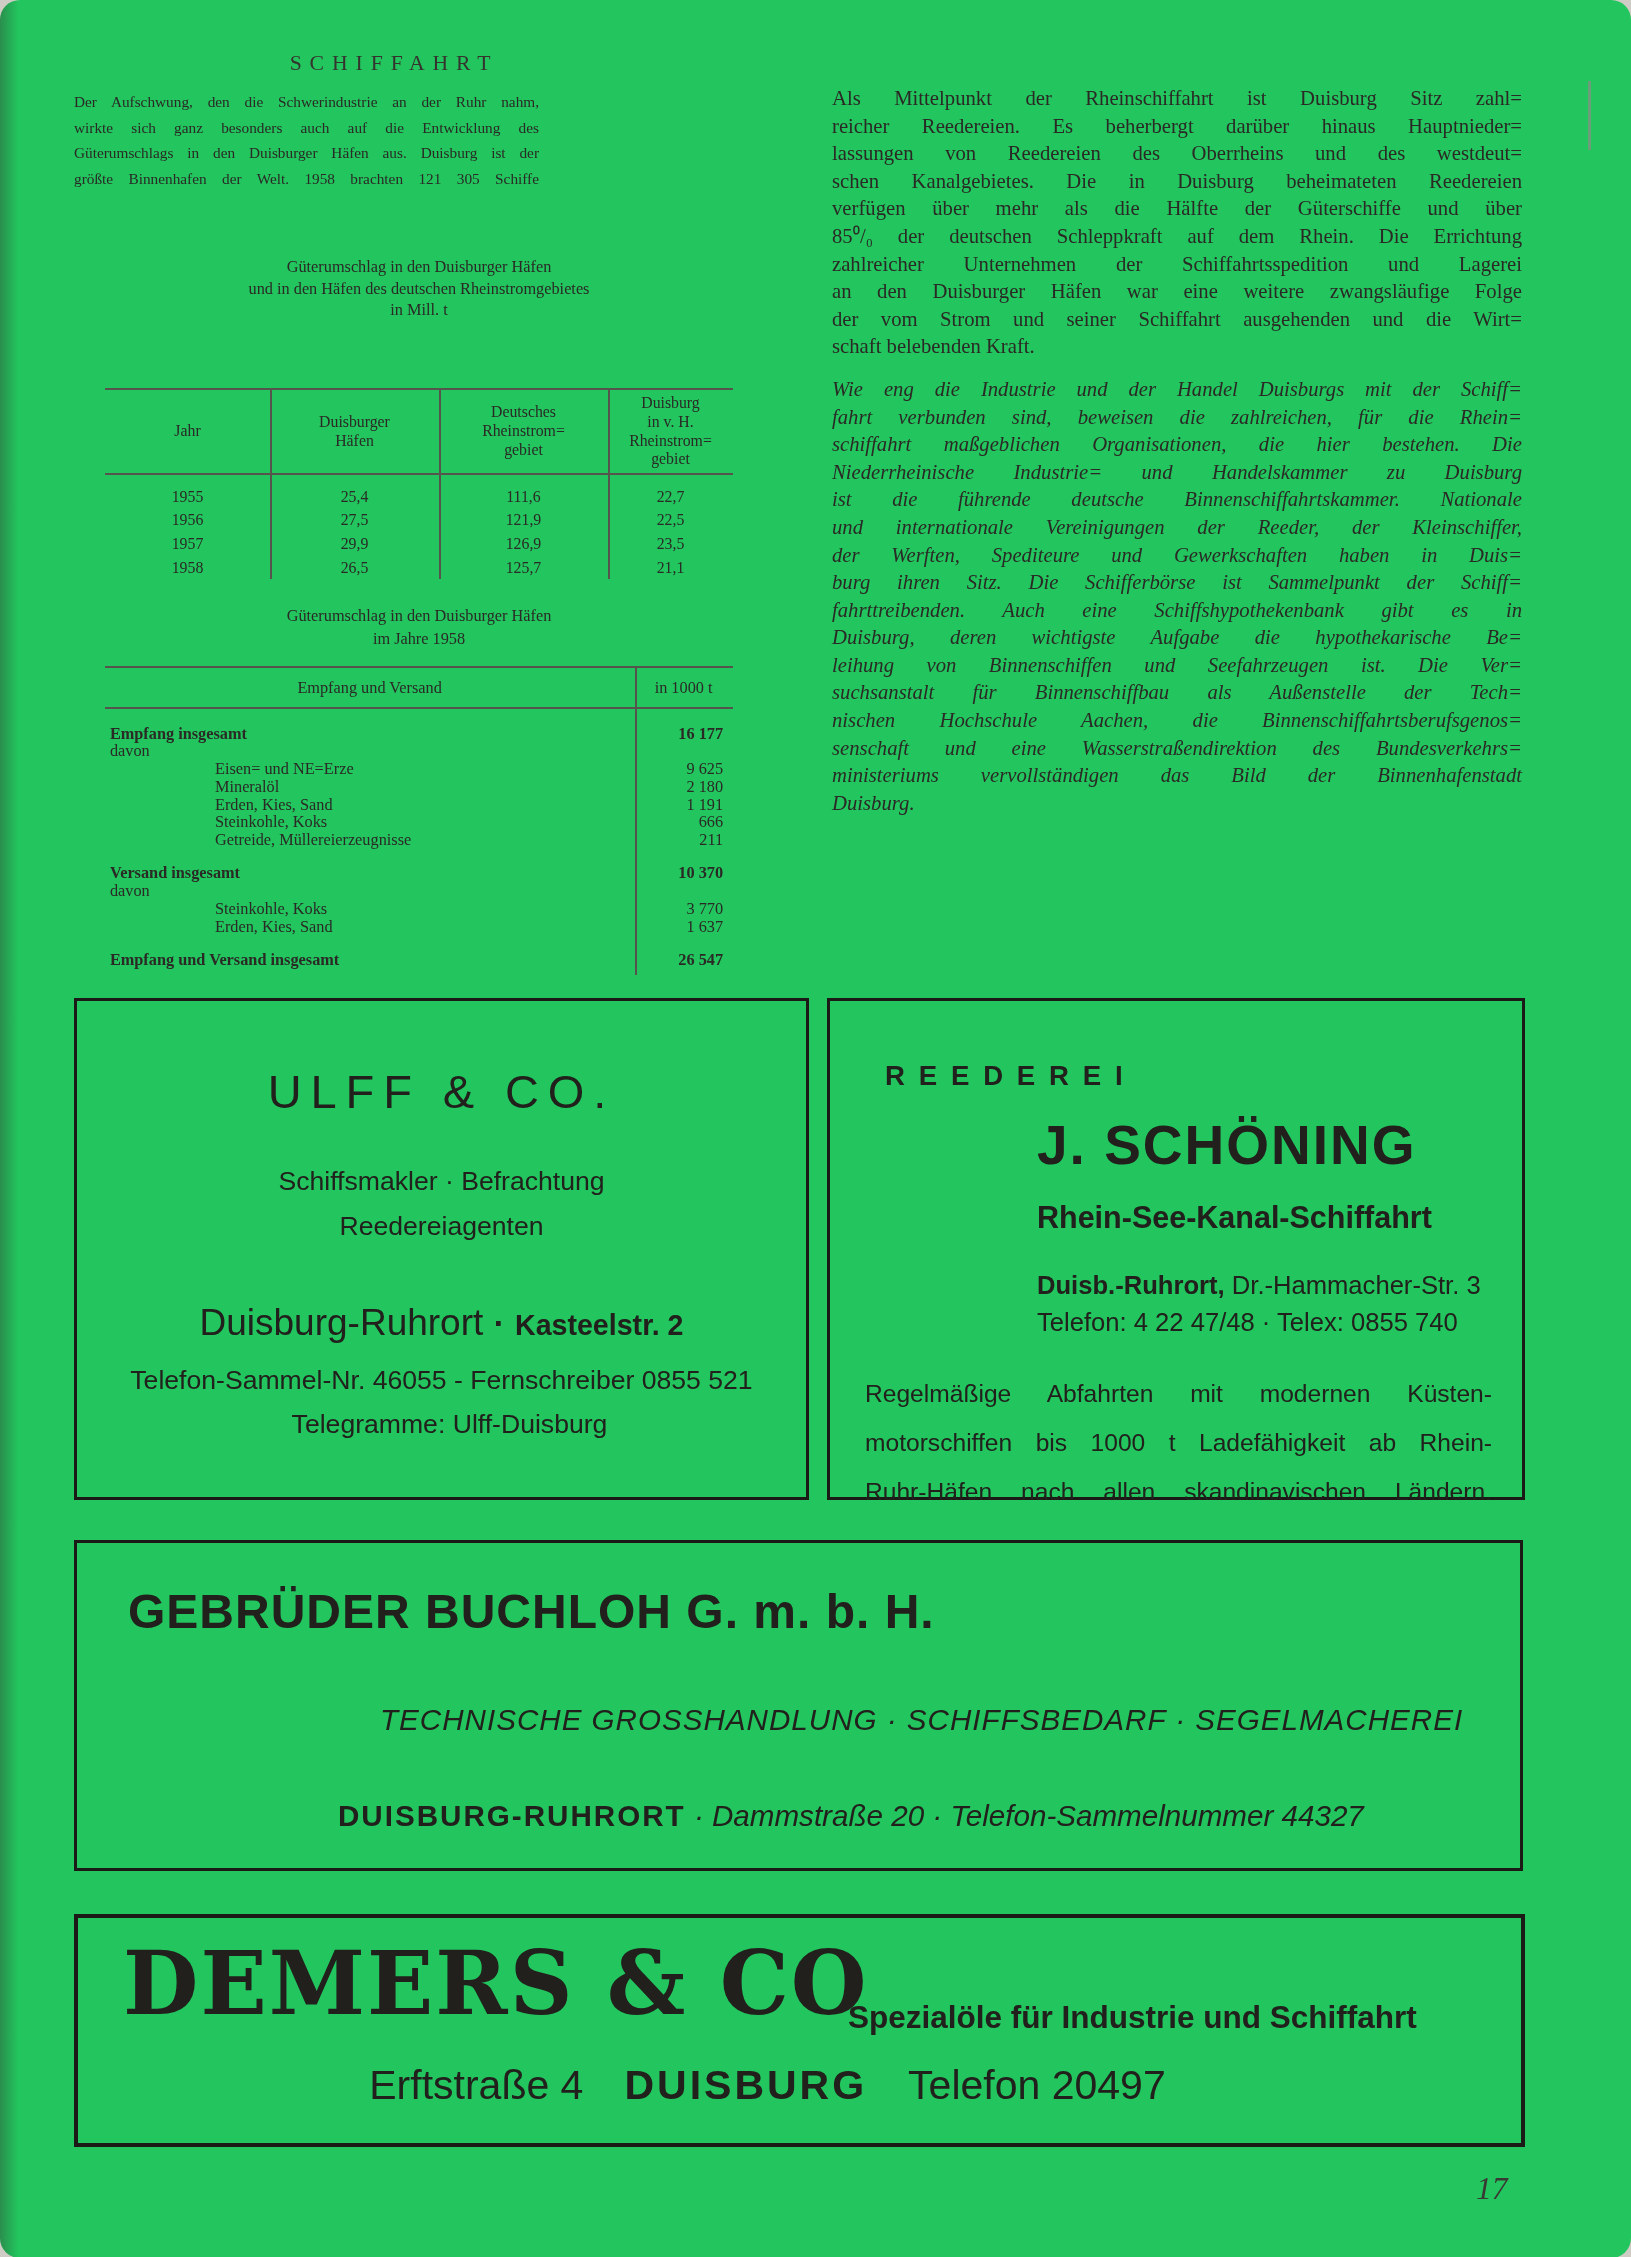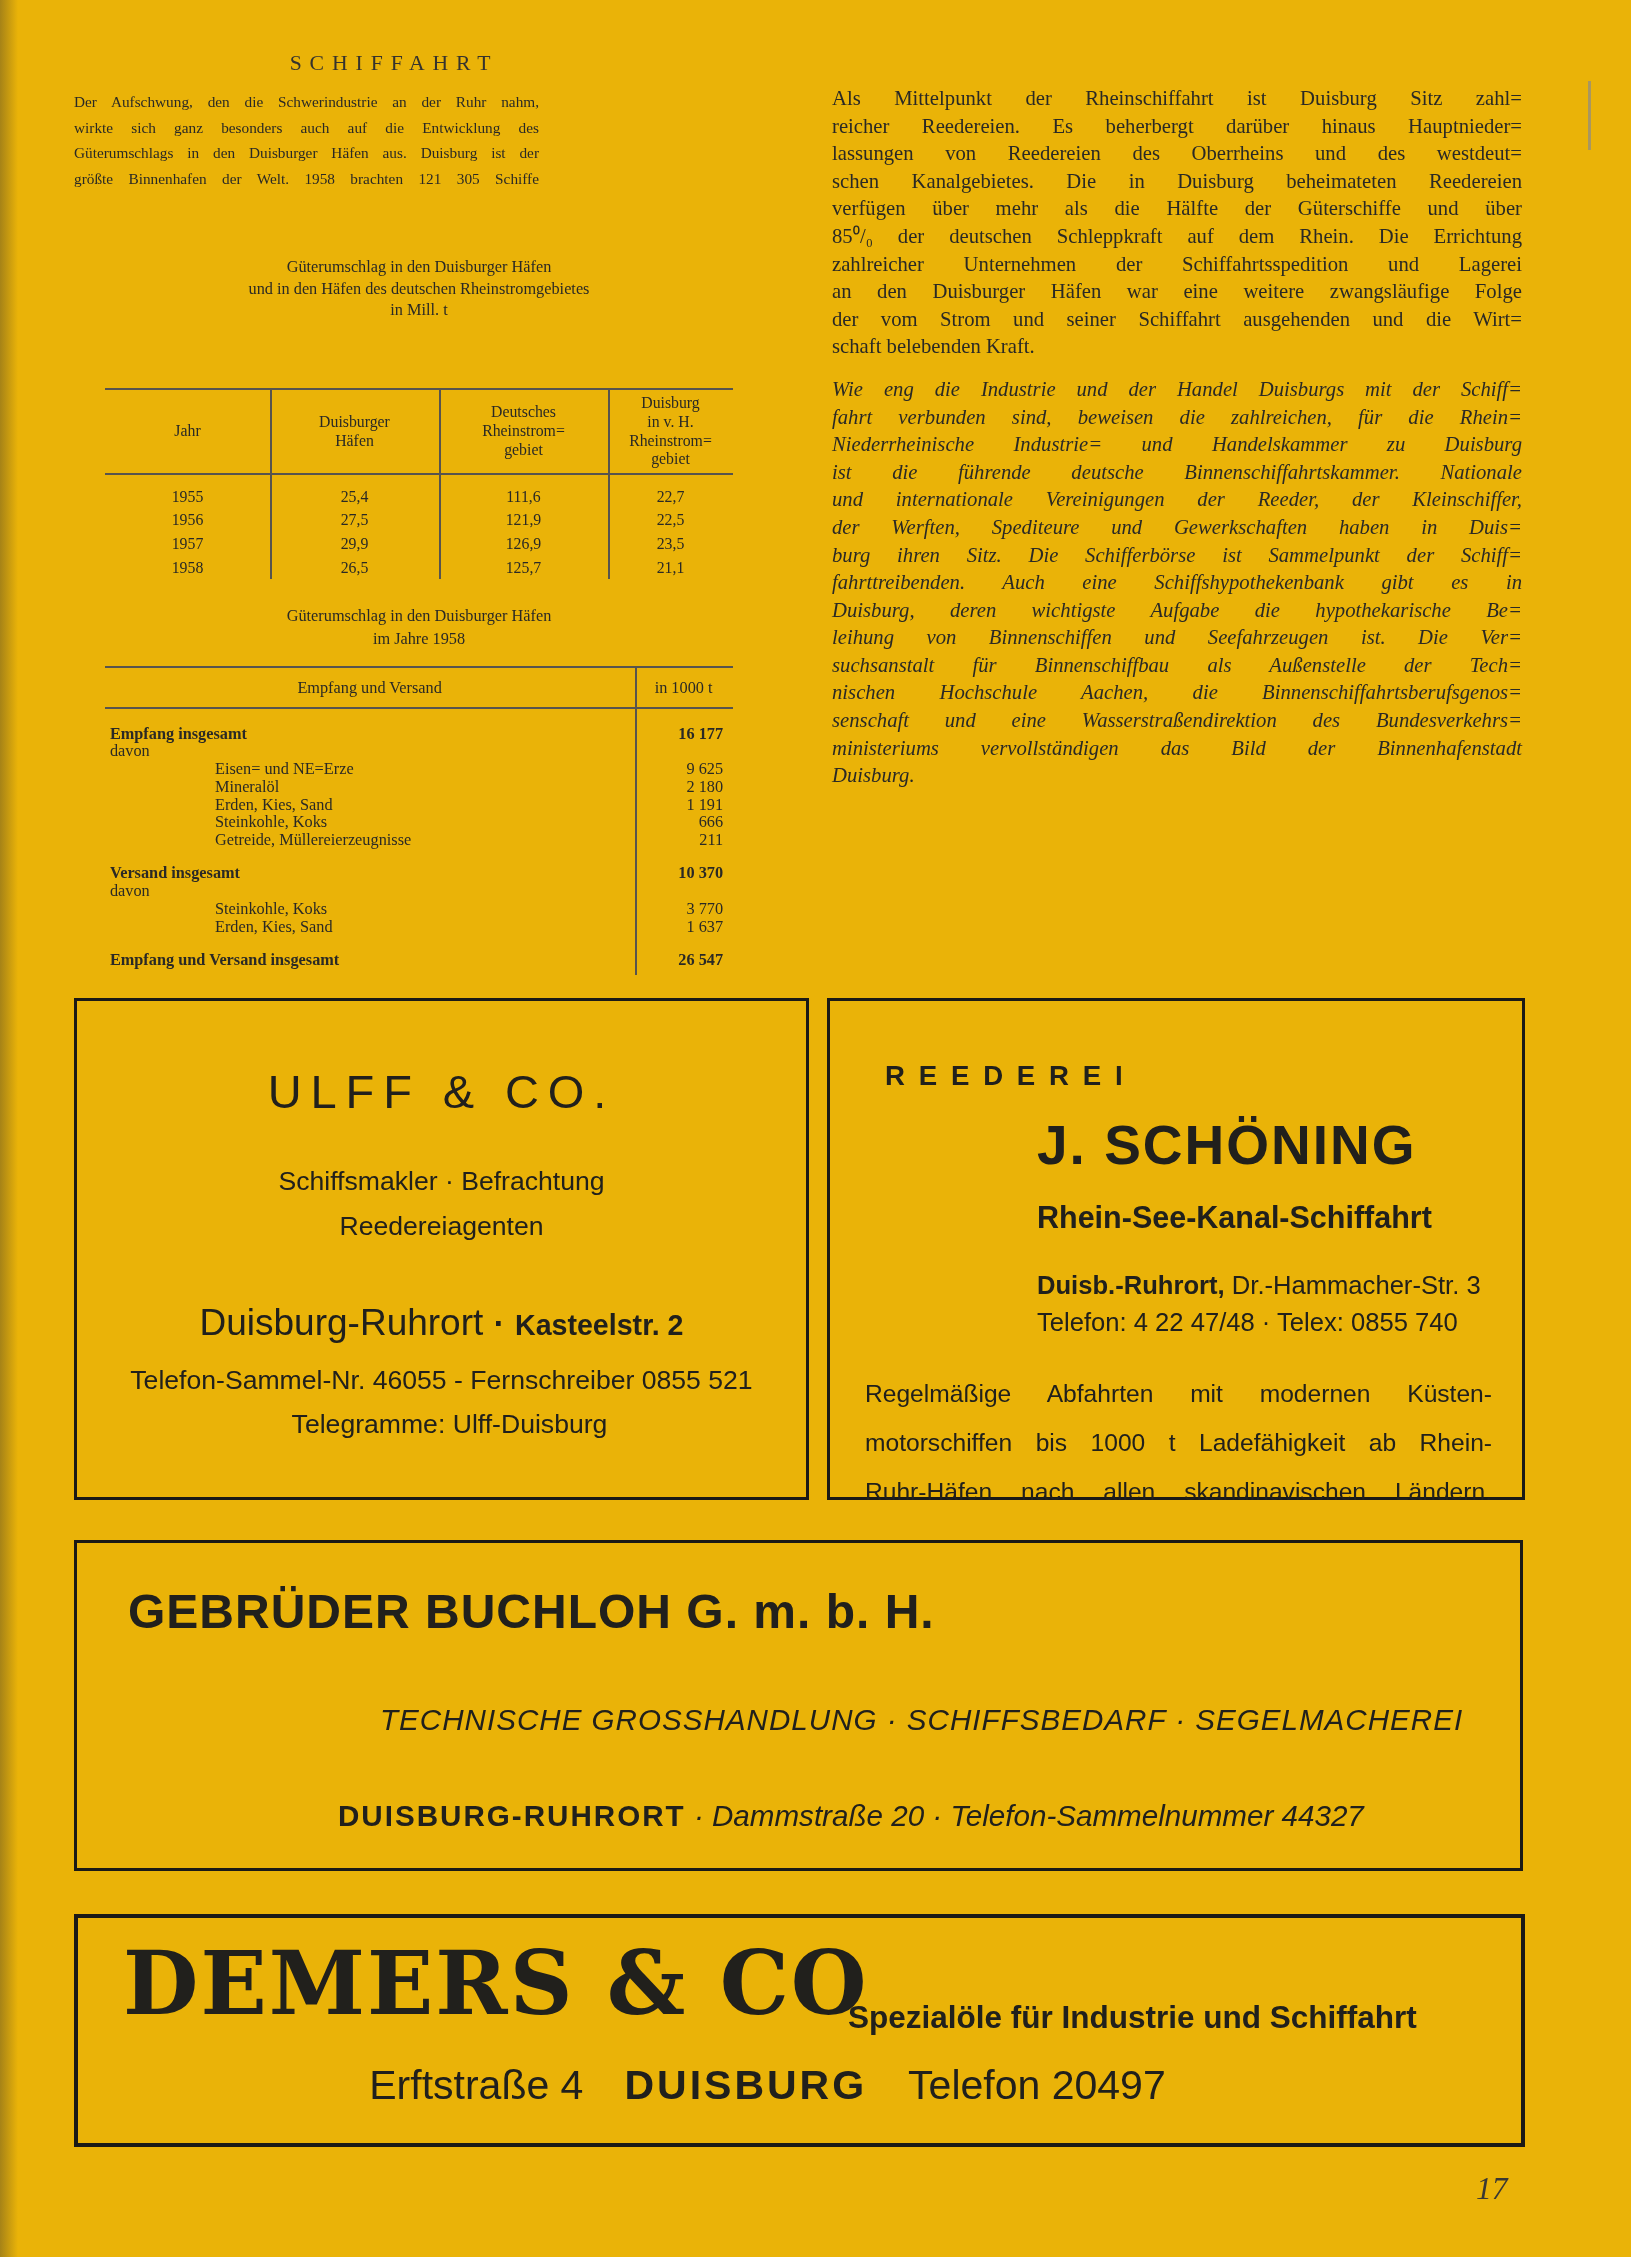"SCHIFFAHRT" .page { background: #eab308 -> #22c55e; border-radius: none -> 20px }
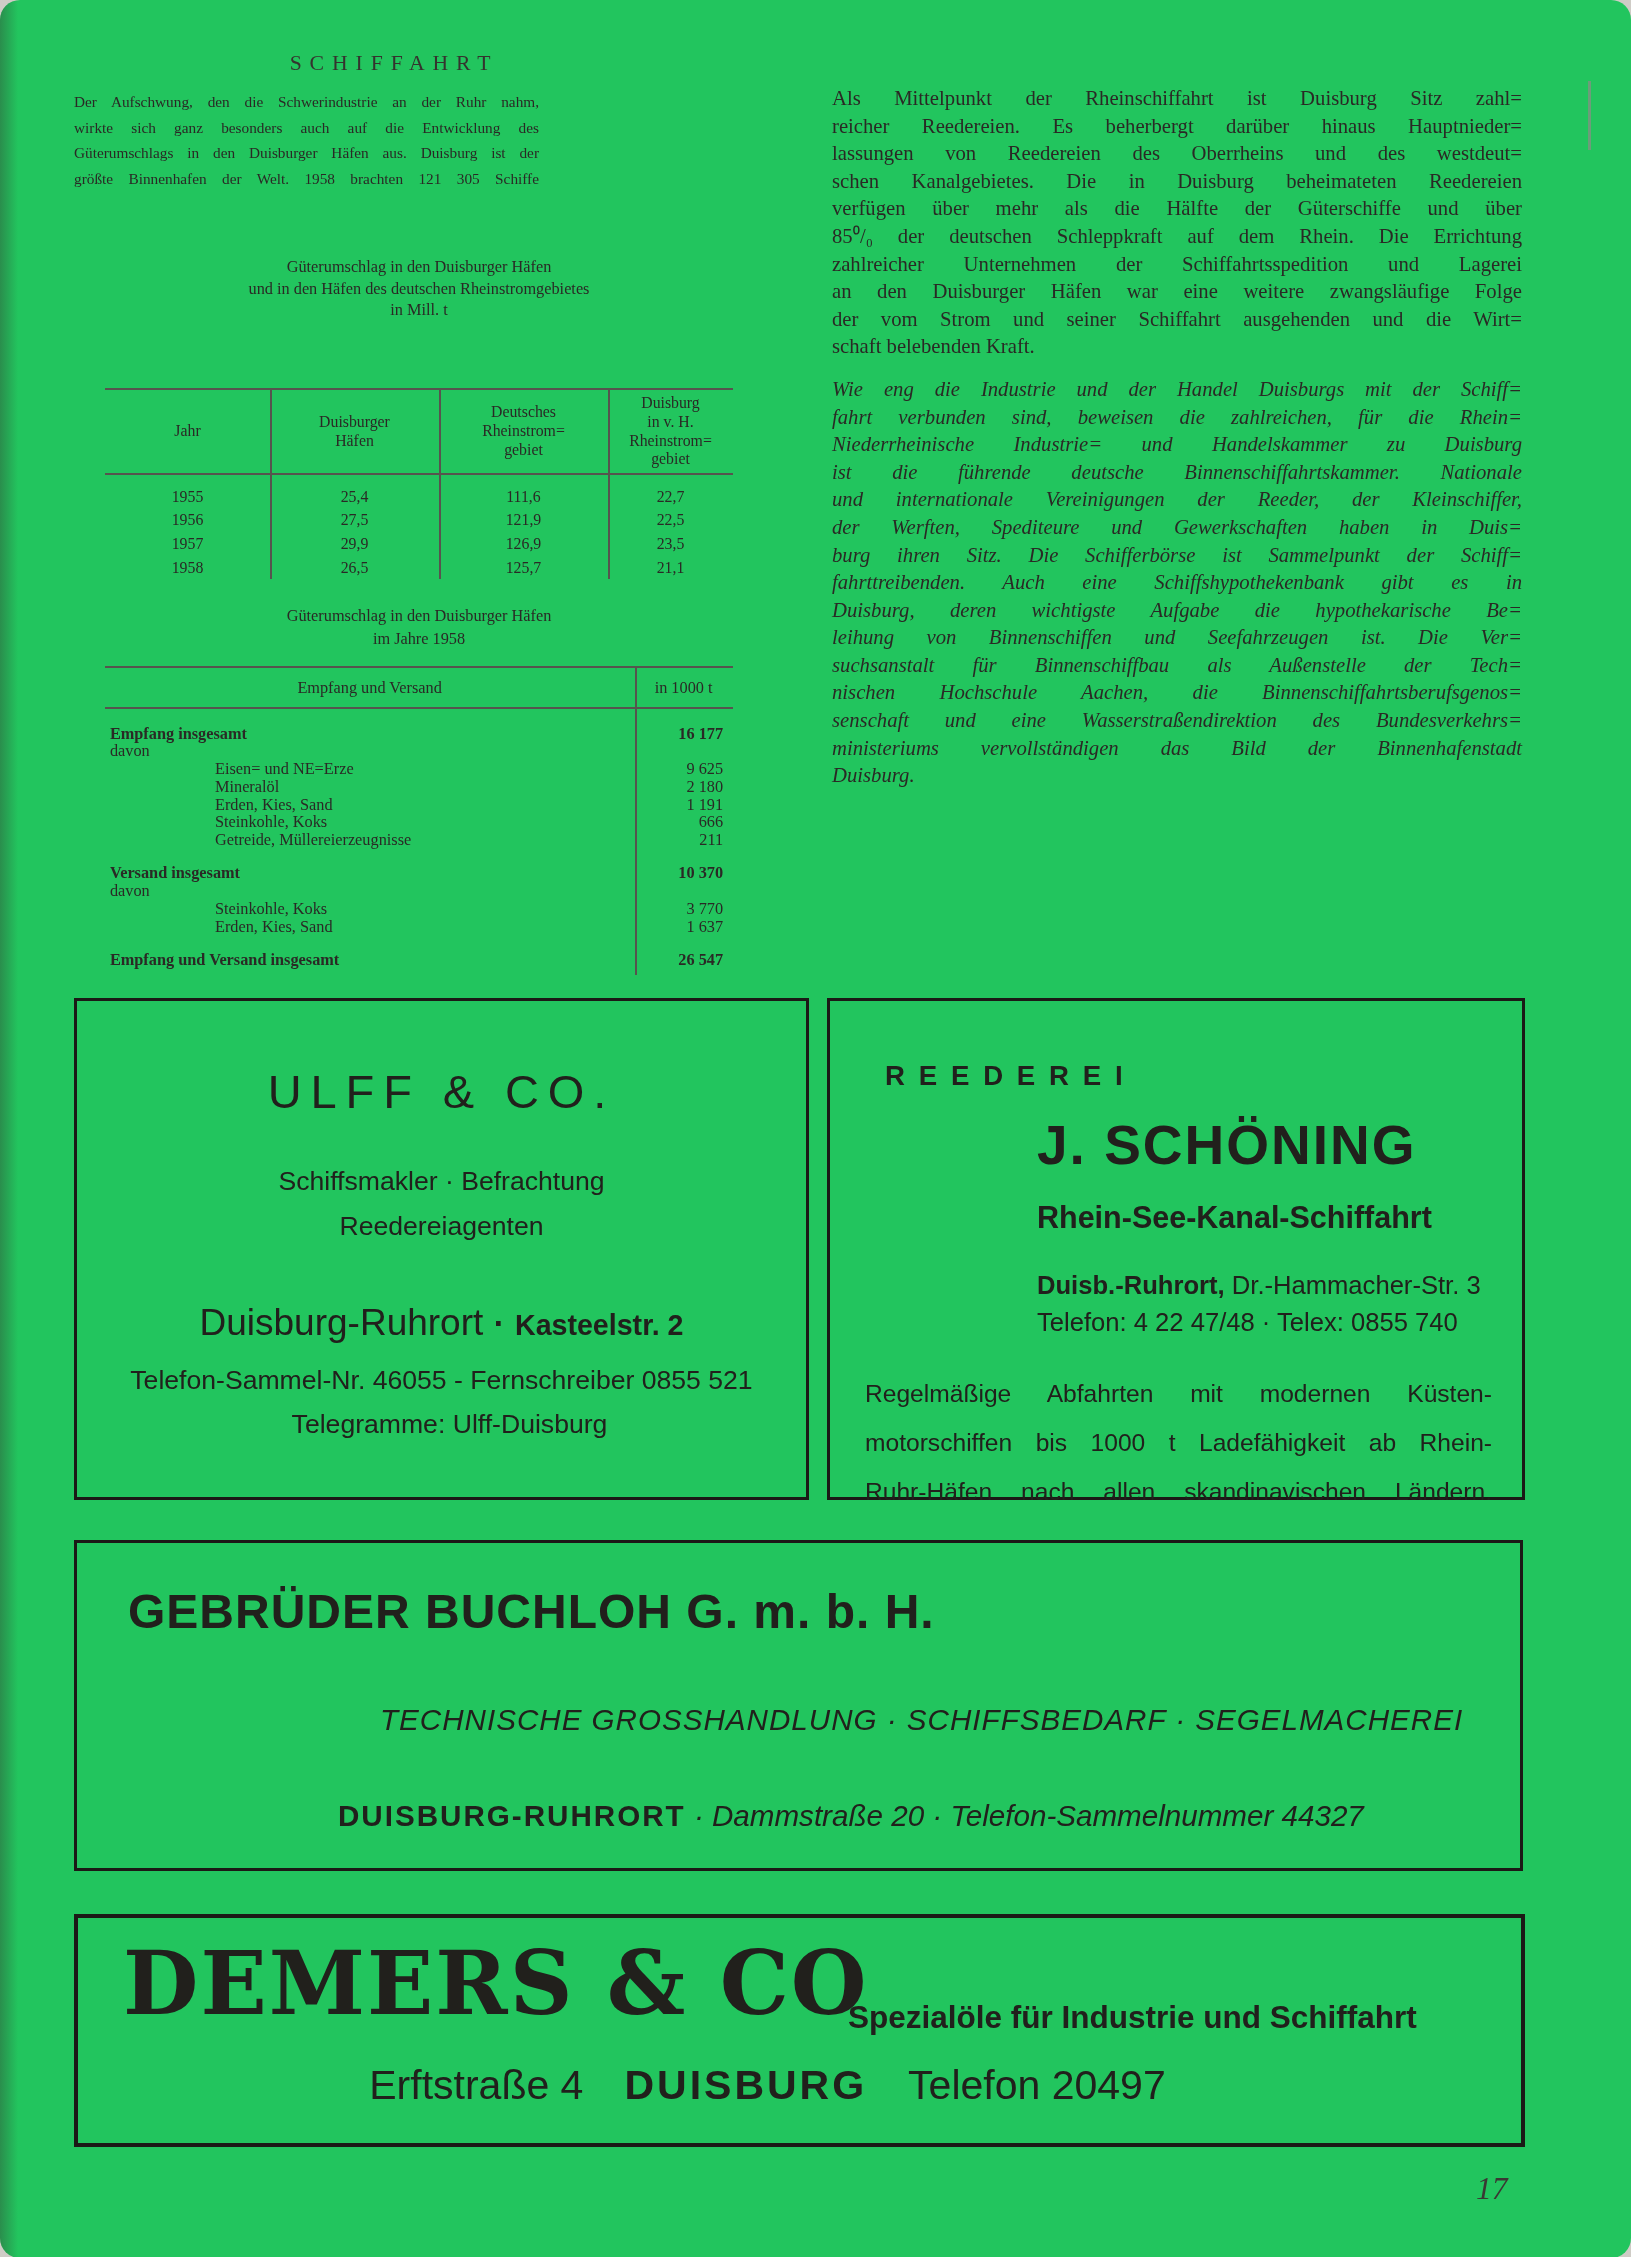"schiffahrt maßgeblichen Organisationen," div.line { html: none -> <div>schiffahrt maßgeblichen Organisationen, die hier bestehen. Die</div> }
